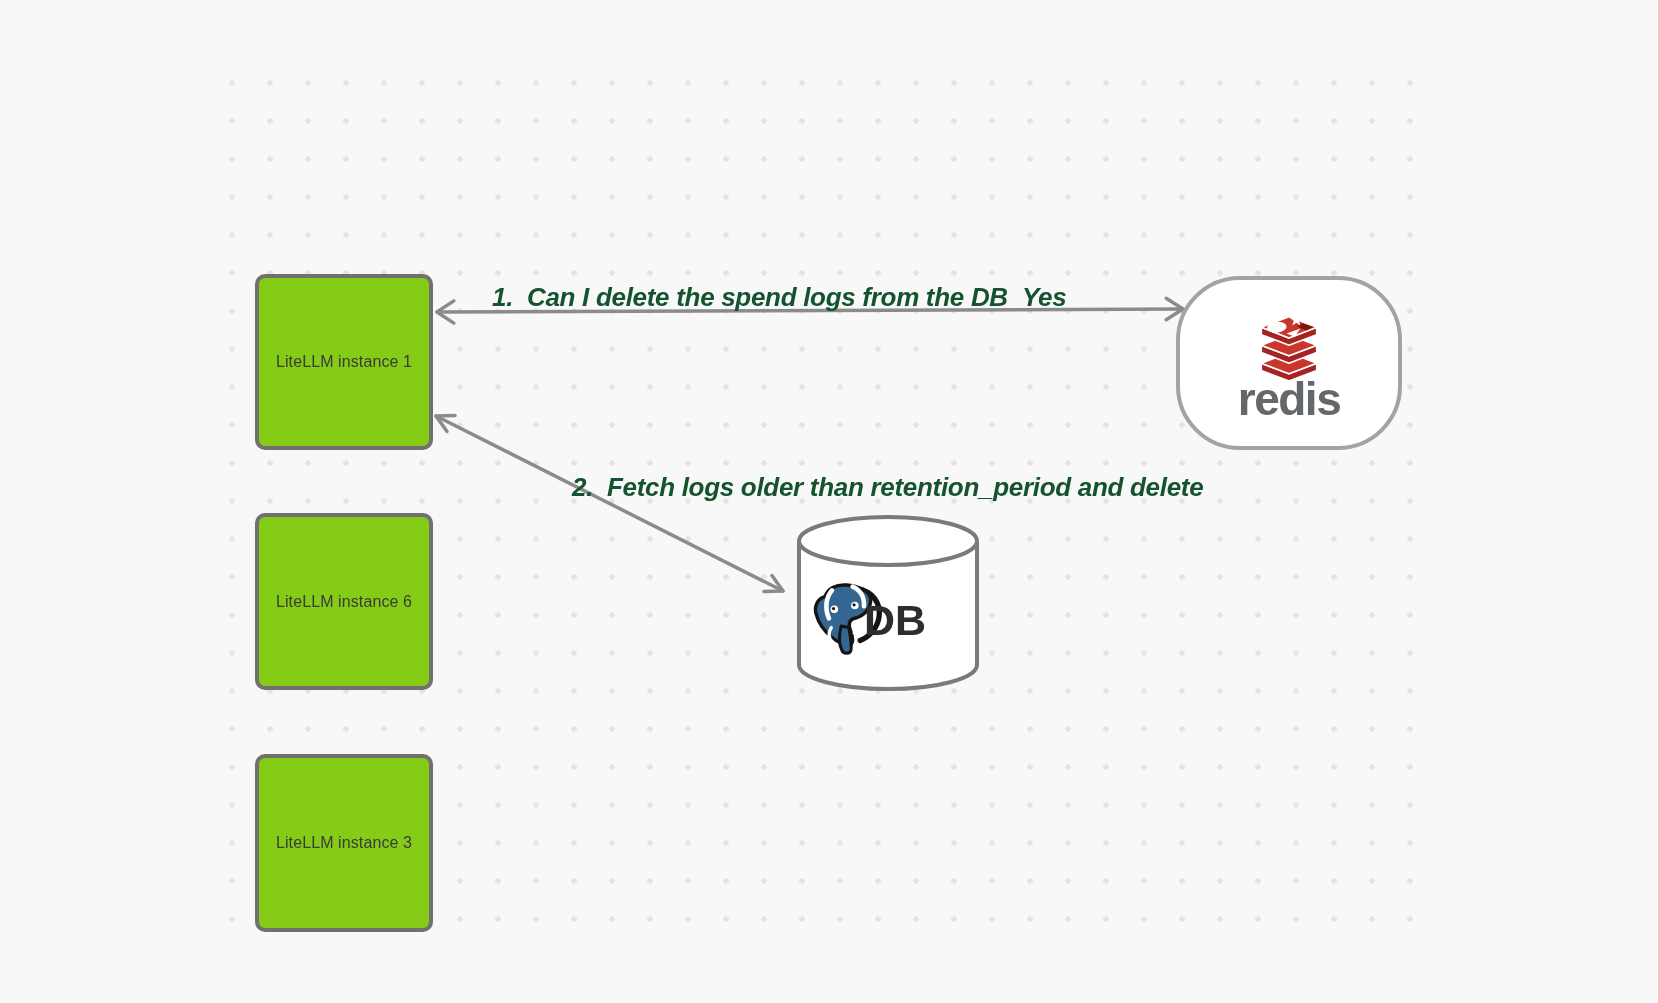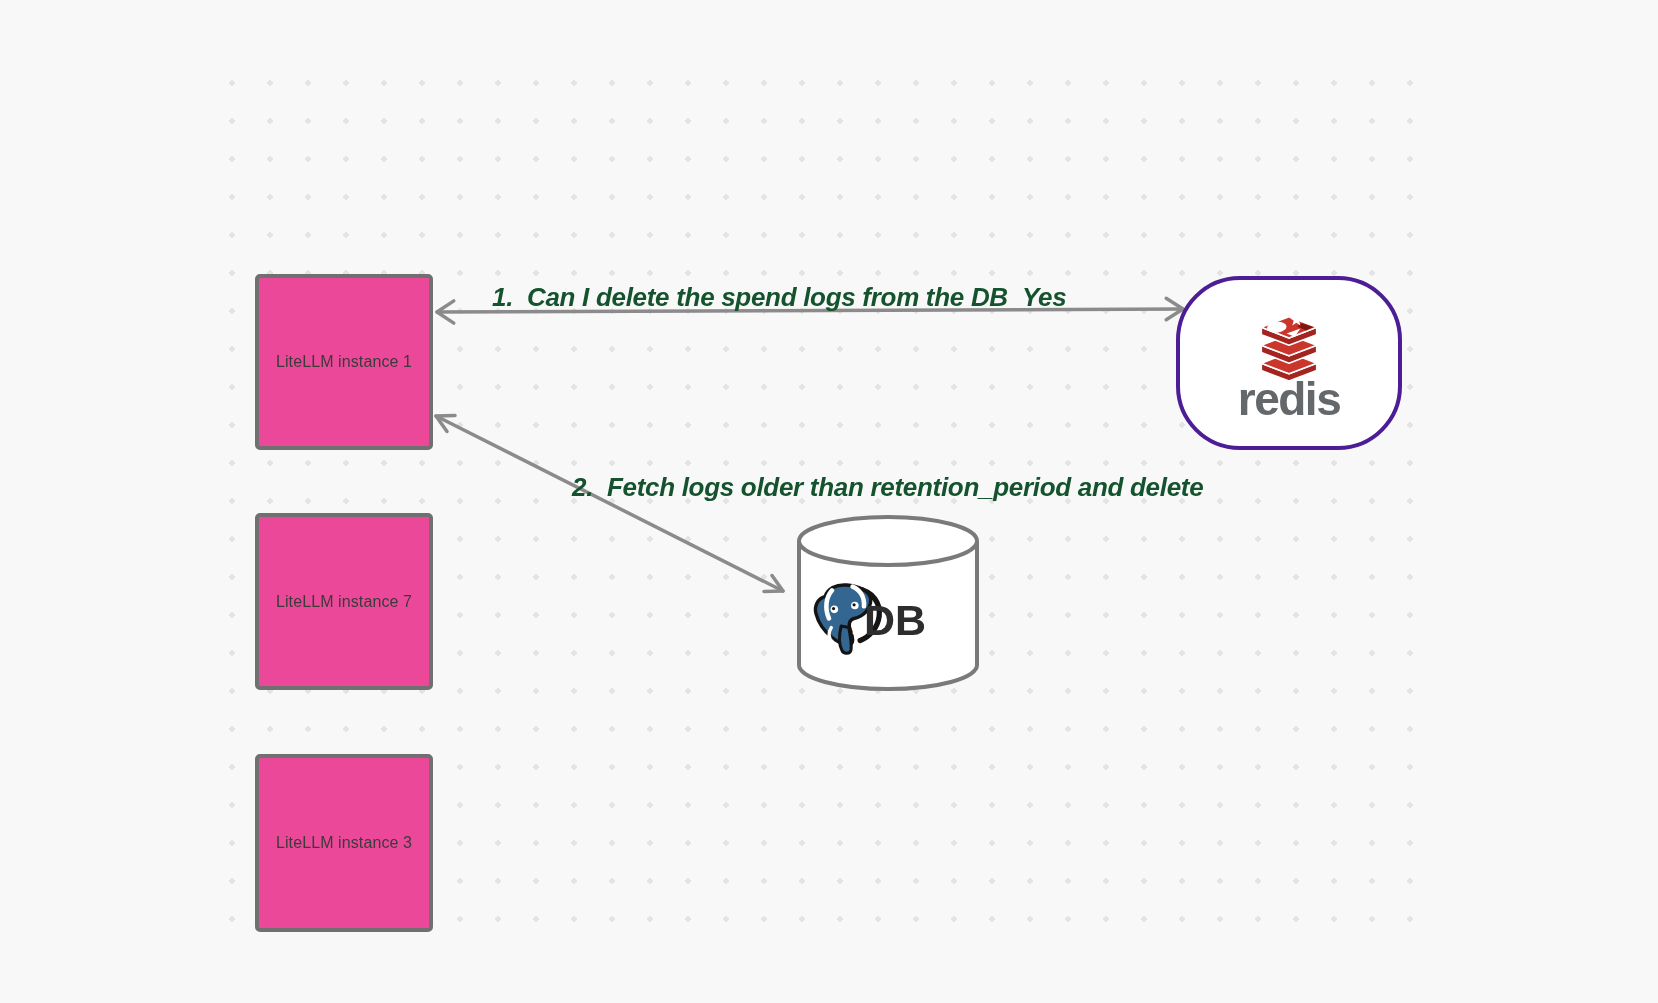"LiteLLM instance 1" .inst-box { background: #ec4899 -> #84cc16; border-radius: 5px -> 10px }
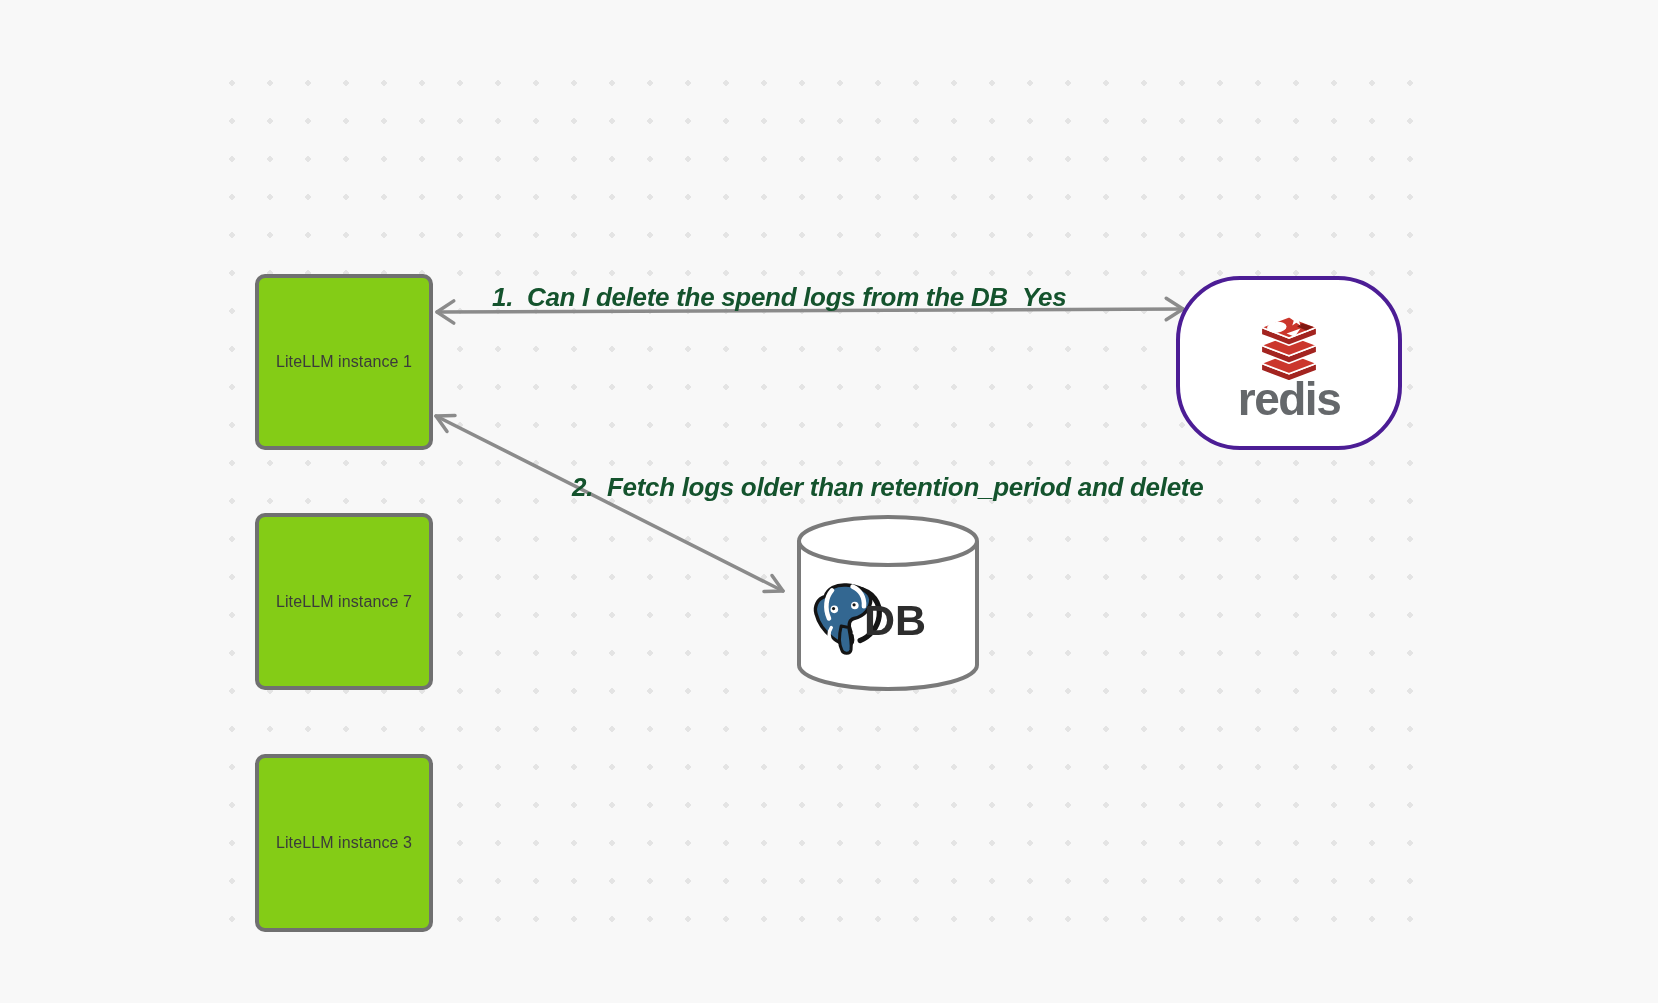"redis" .redis-node { border: 4px solid #4c1d95 -> 4px solid #a3a3a3 }
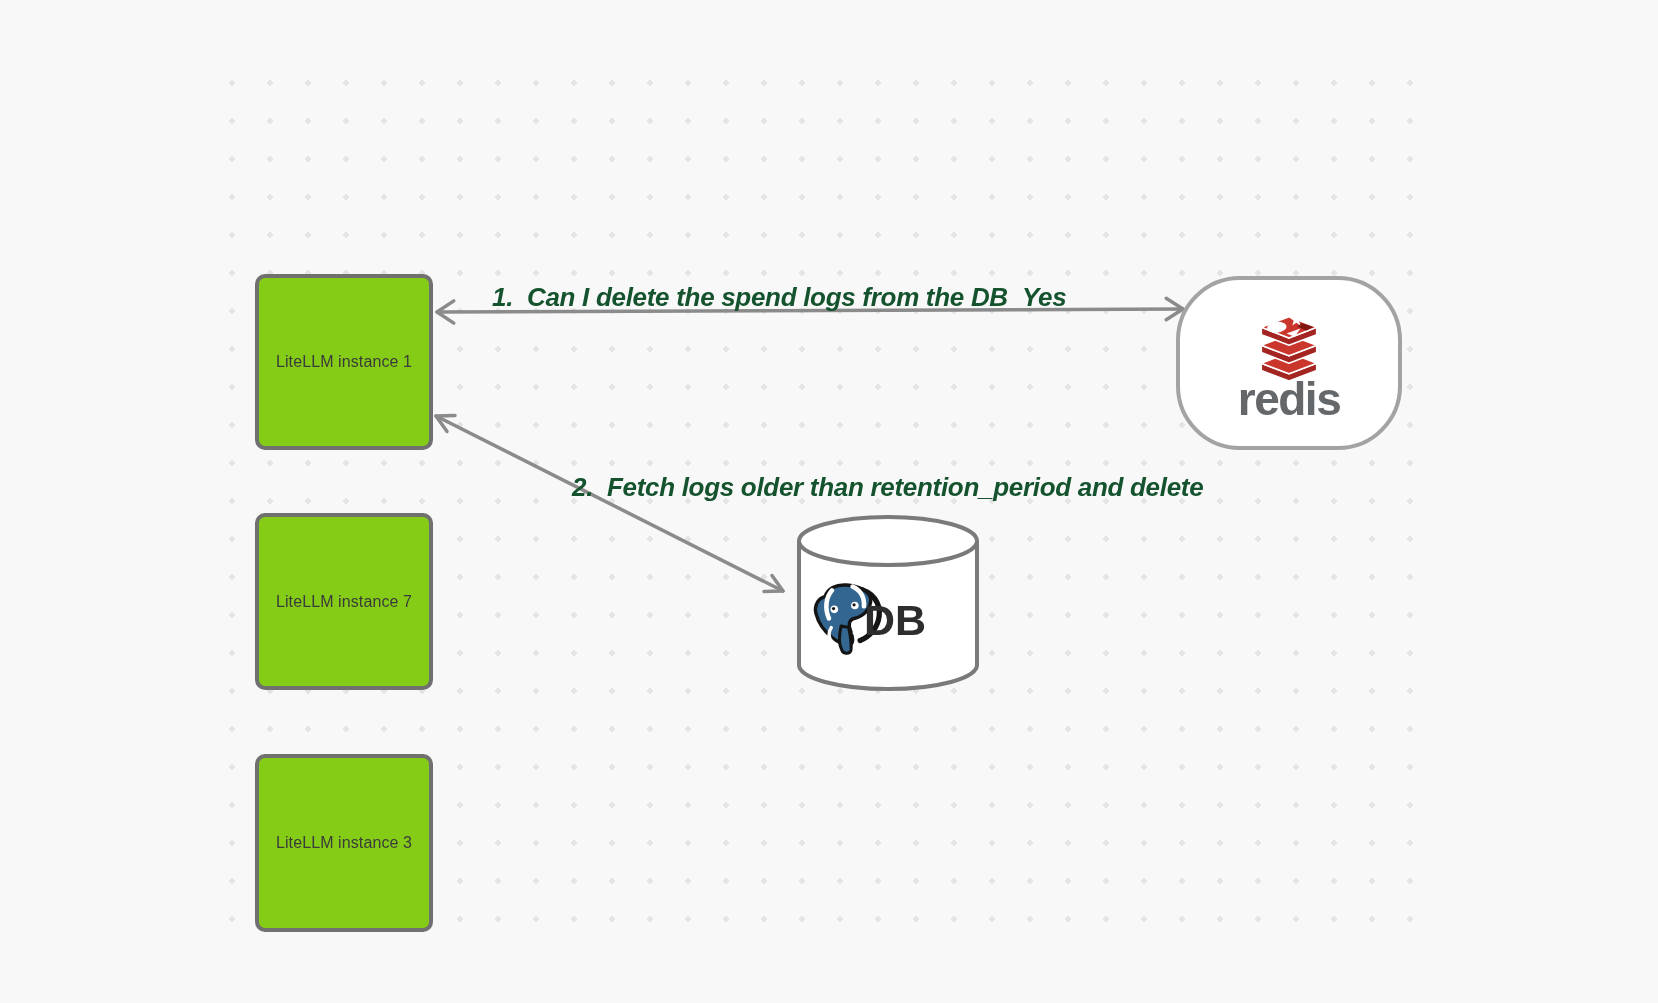"LiteLLM instance 7" span.inst-label { text: 7 -> 6 }
